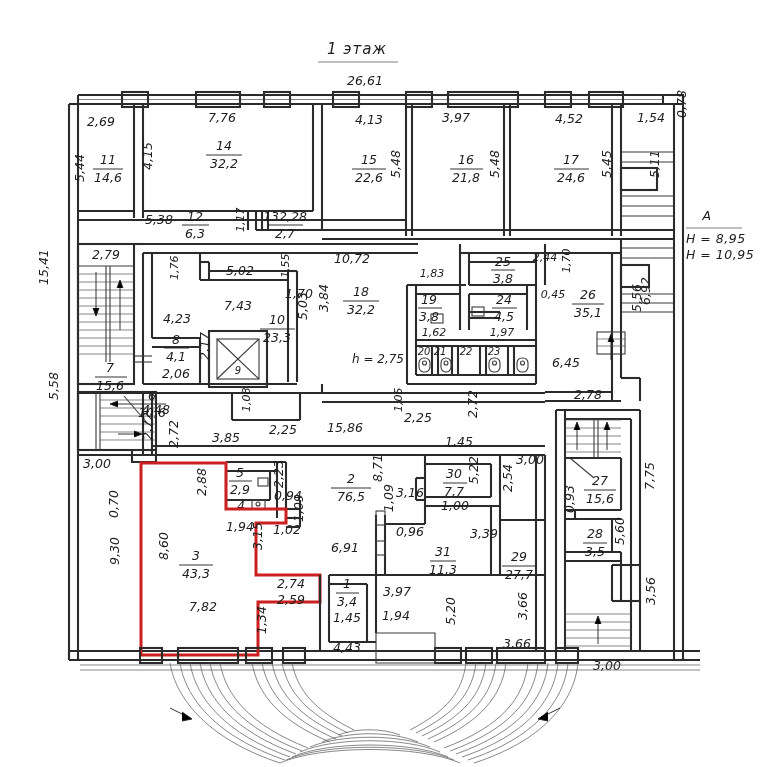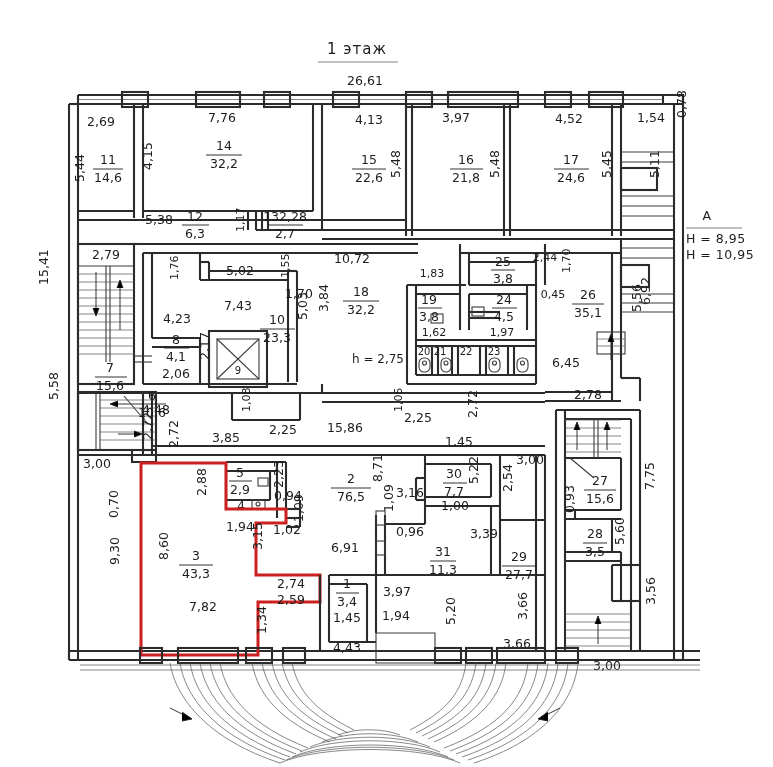"1 этаж" #plan-root { font-style: none -> italic }
